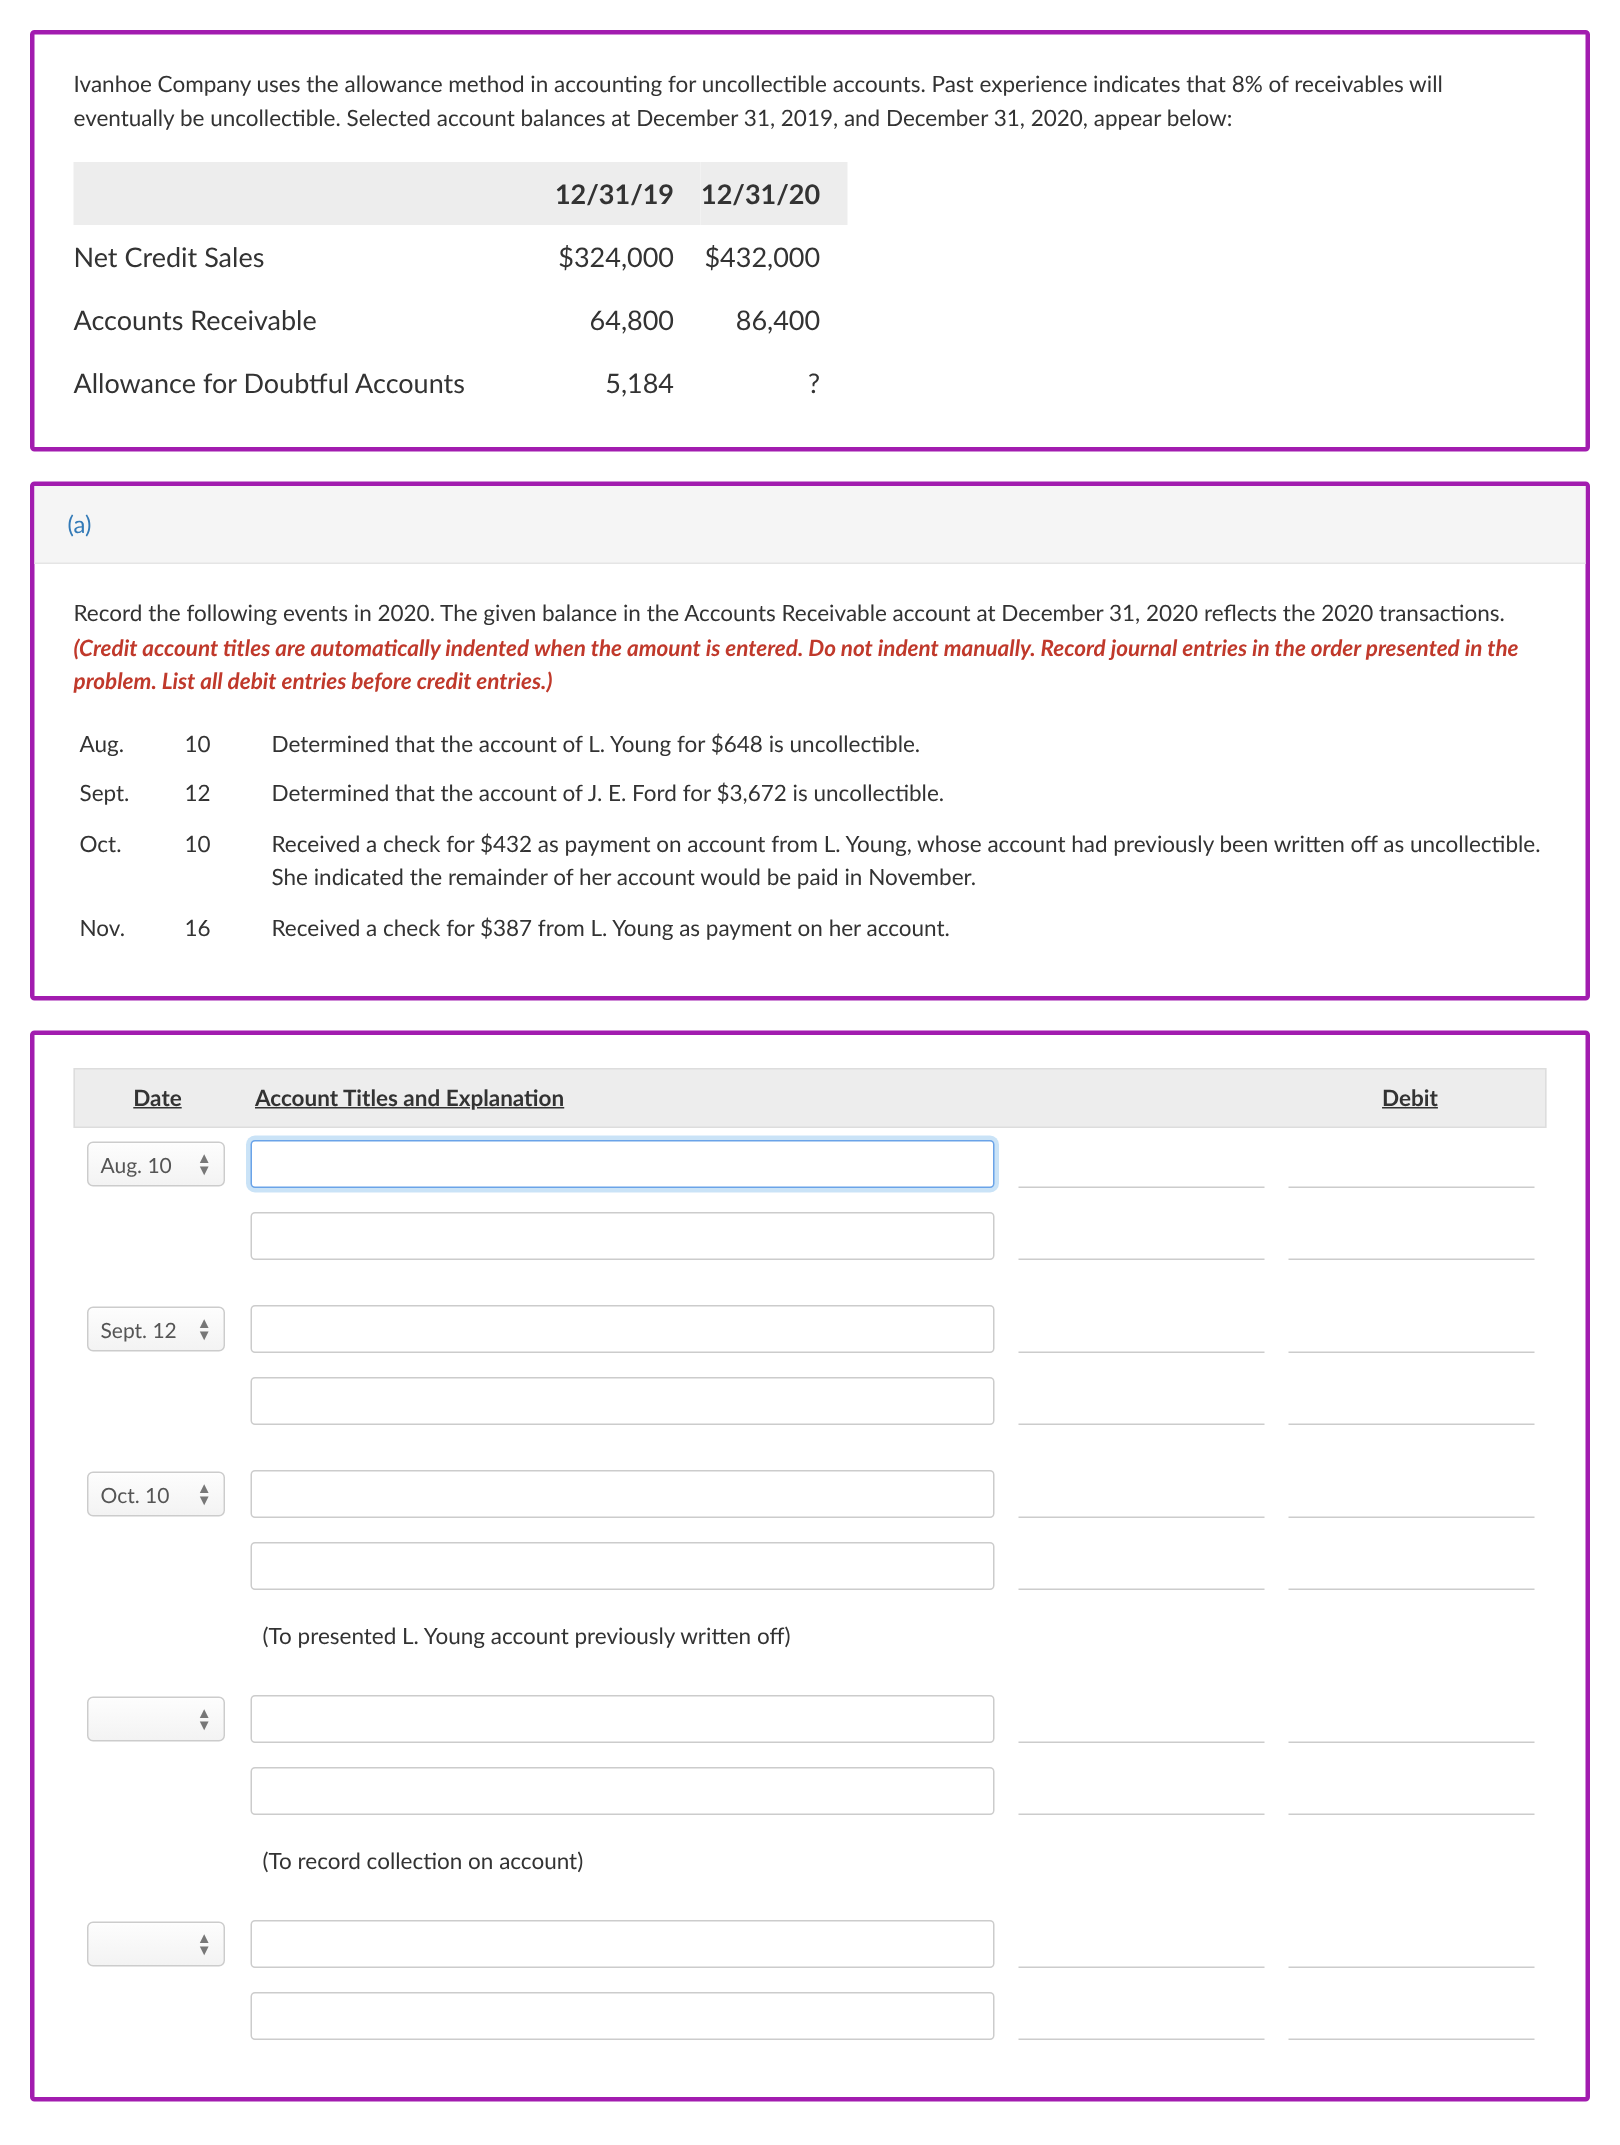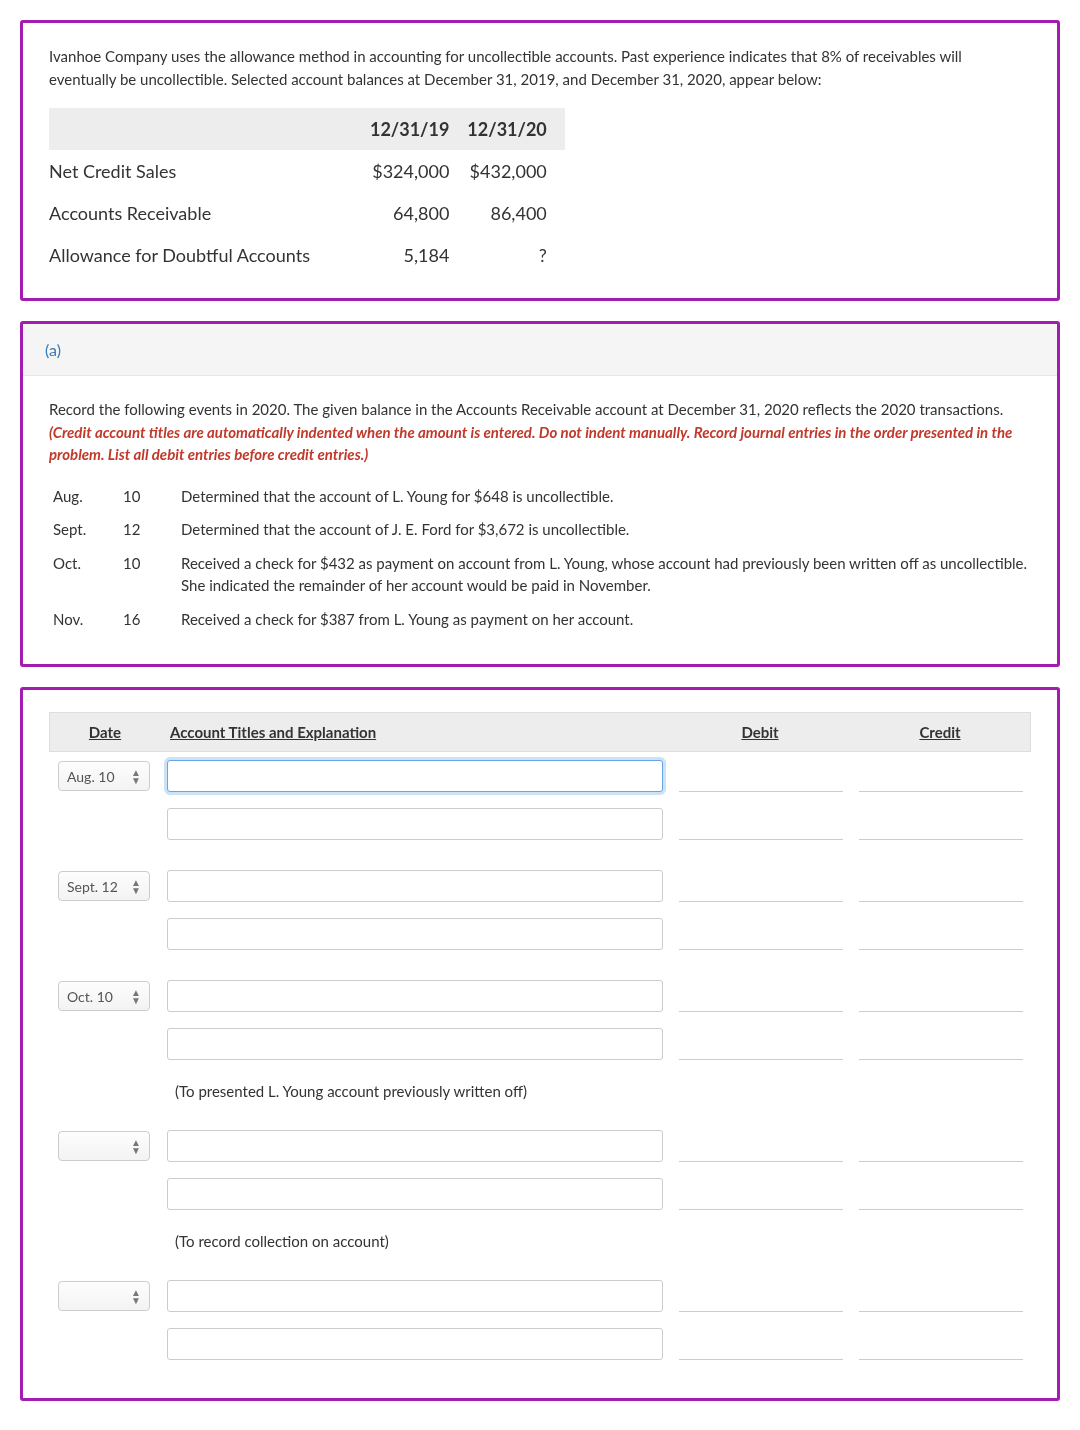"Credit" div.col-credit { html: <div>Credit</div> -> none }
